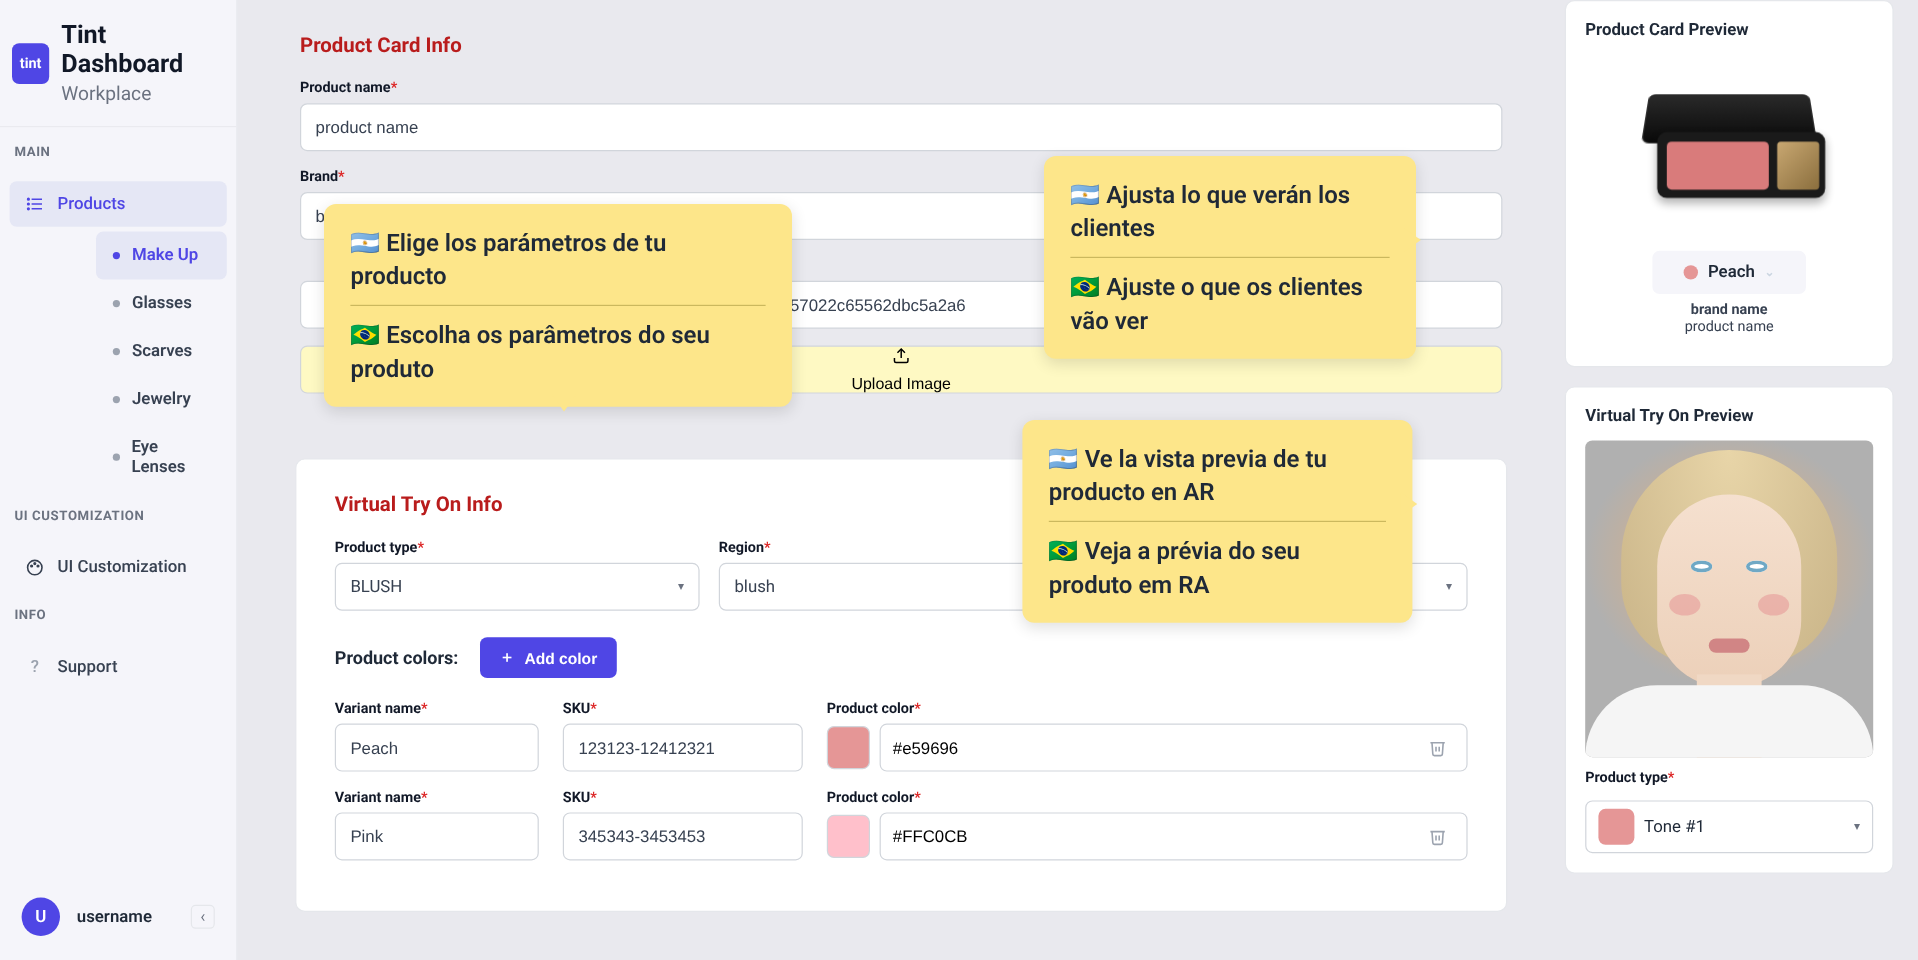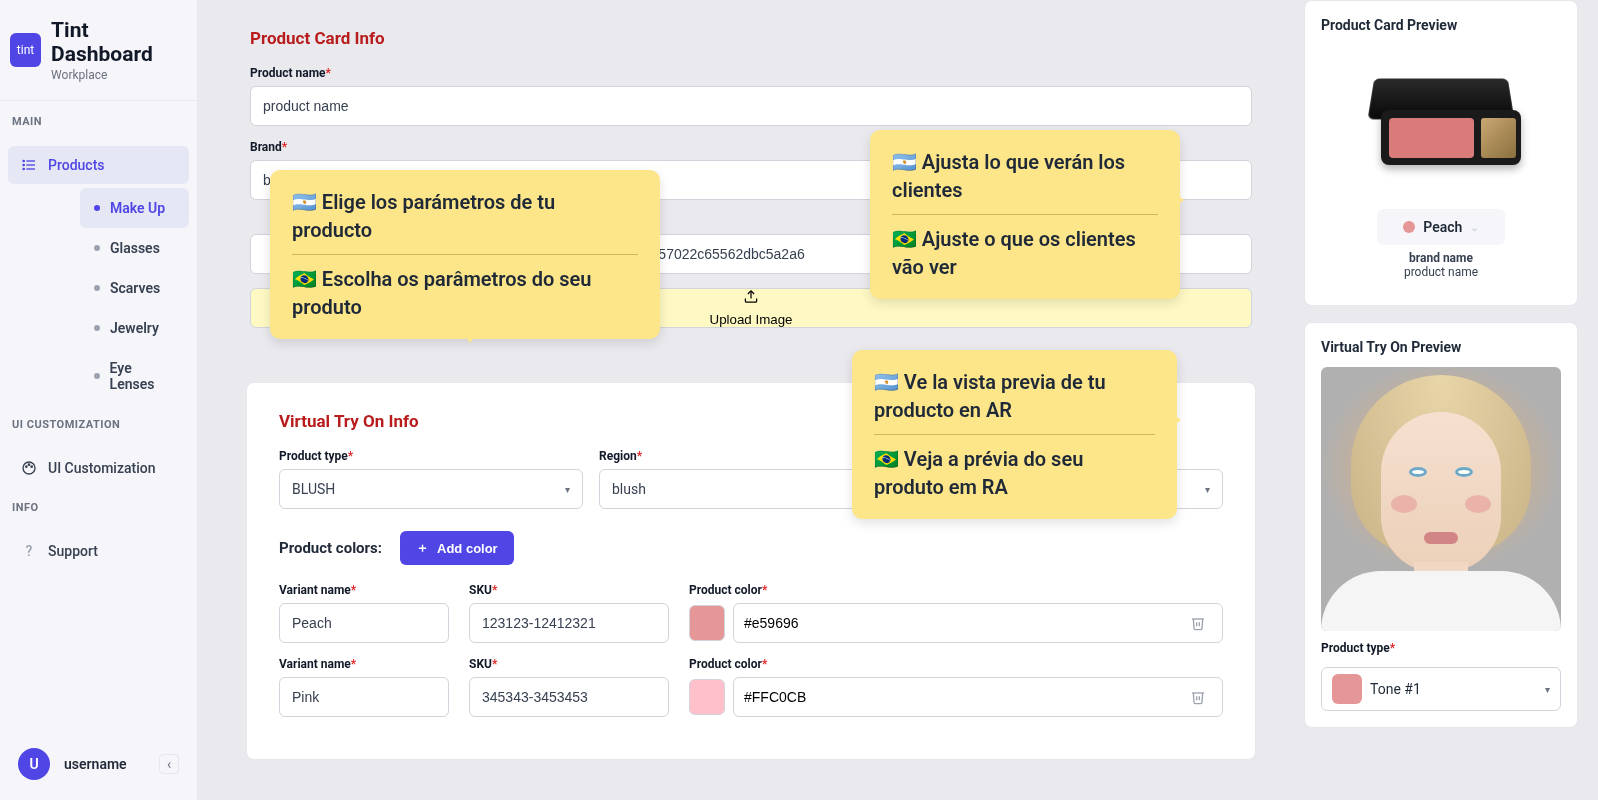"tint" .logo-box { font-weight: 400 -> 700 }
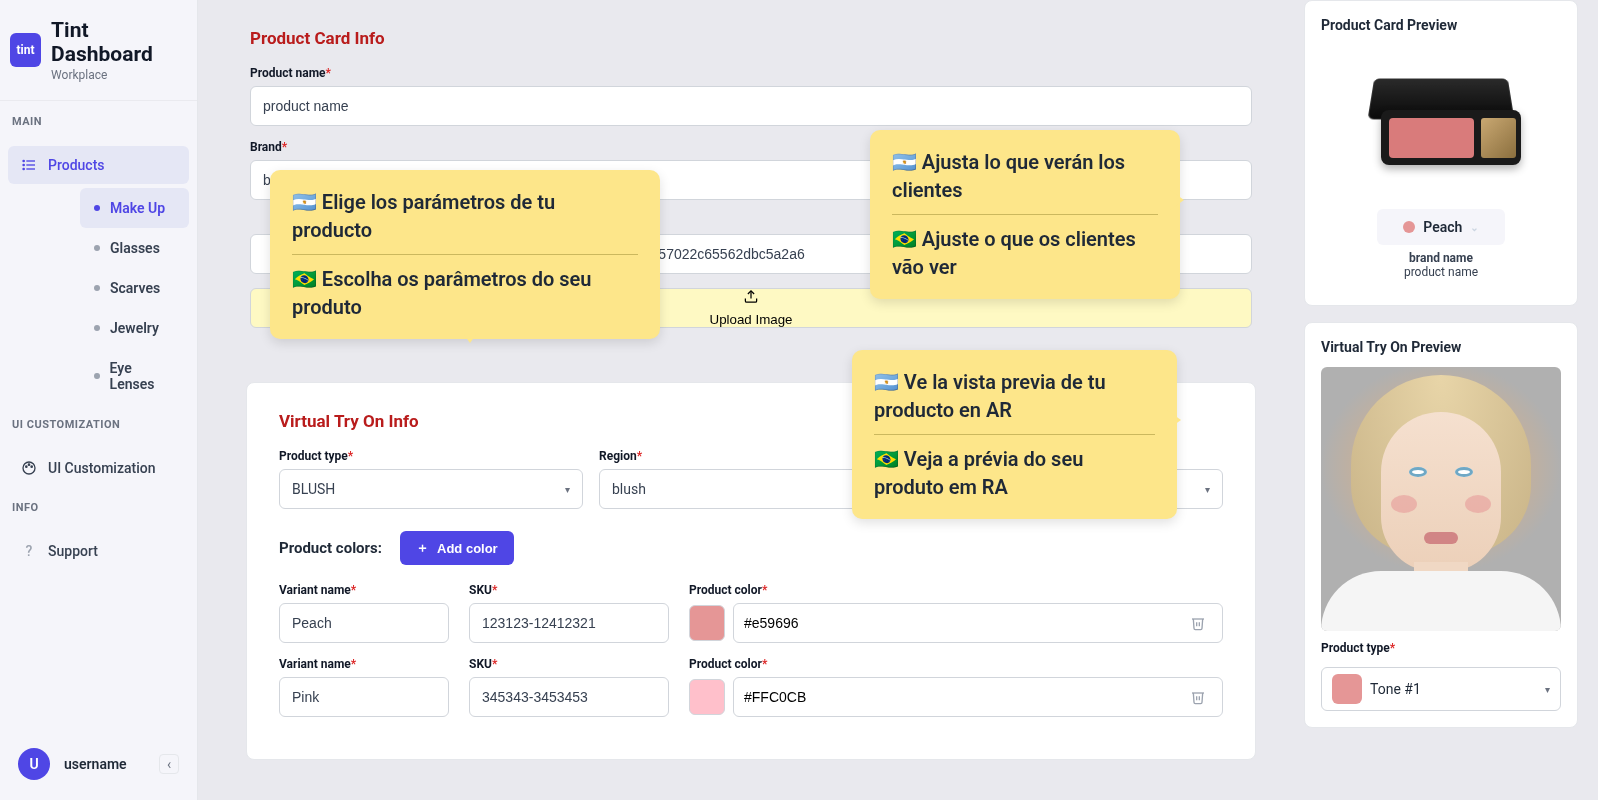"Workplace" .app-subtitle { font-size: 12px -> 16px }
